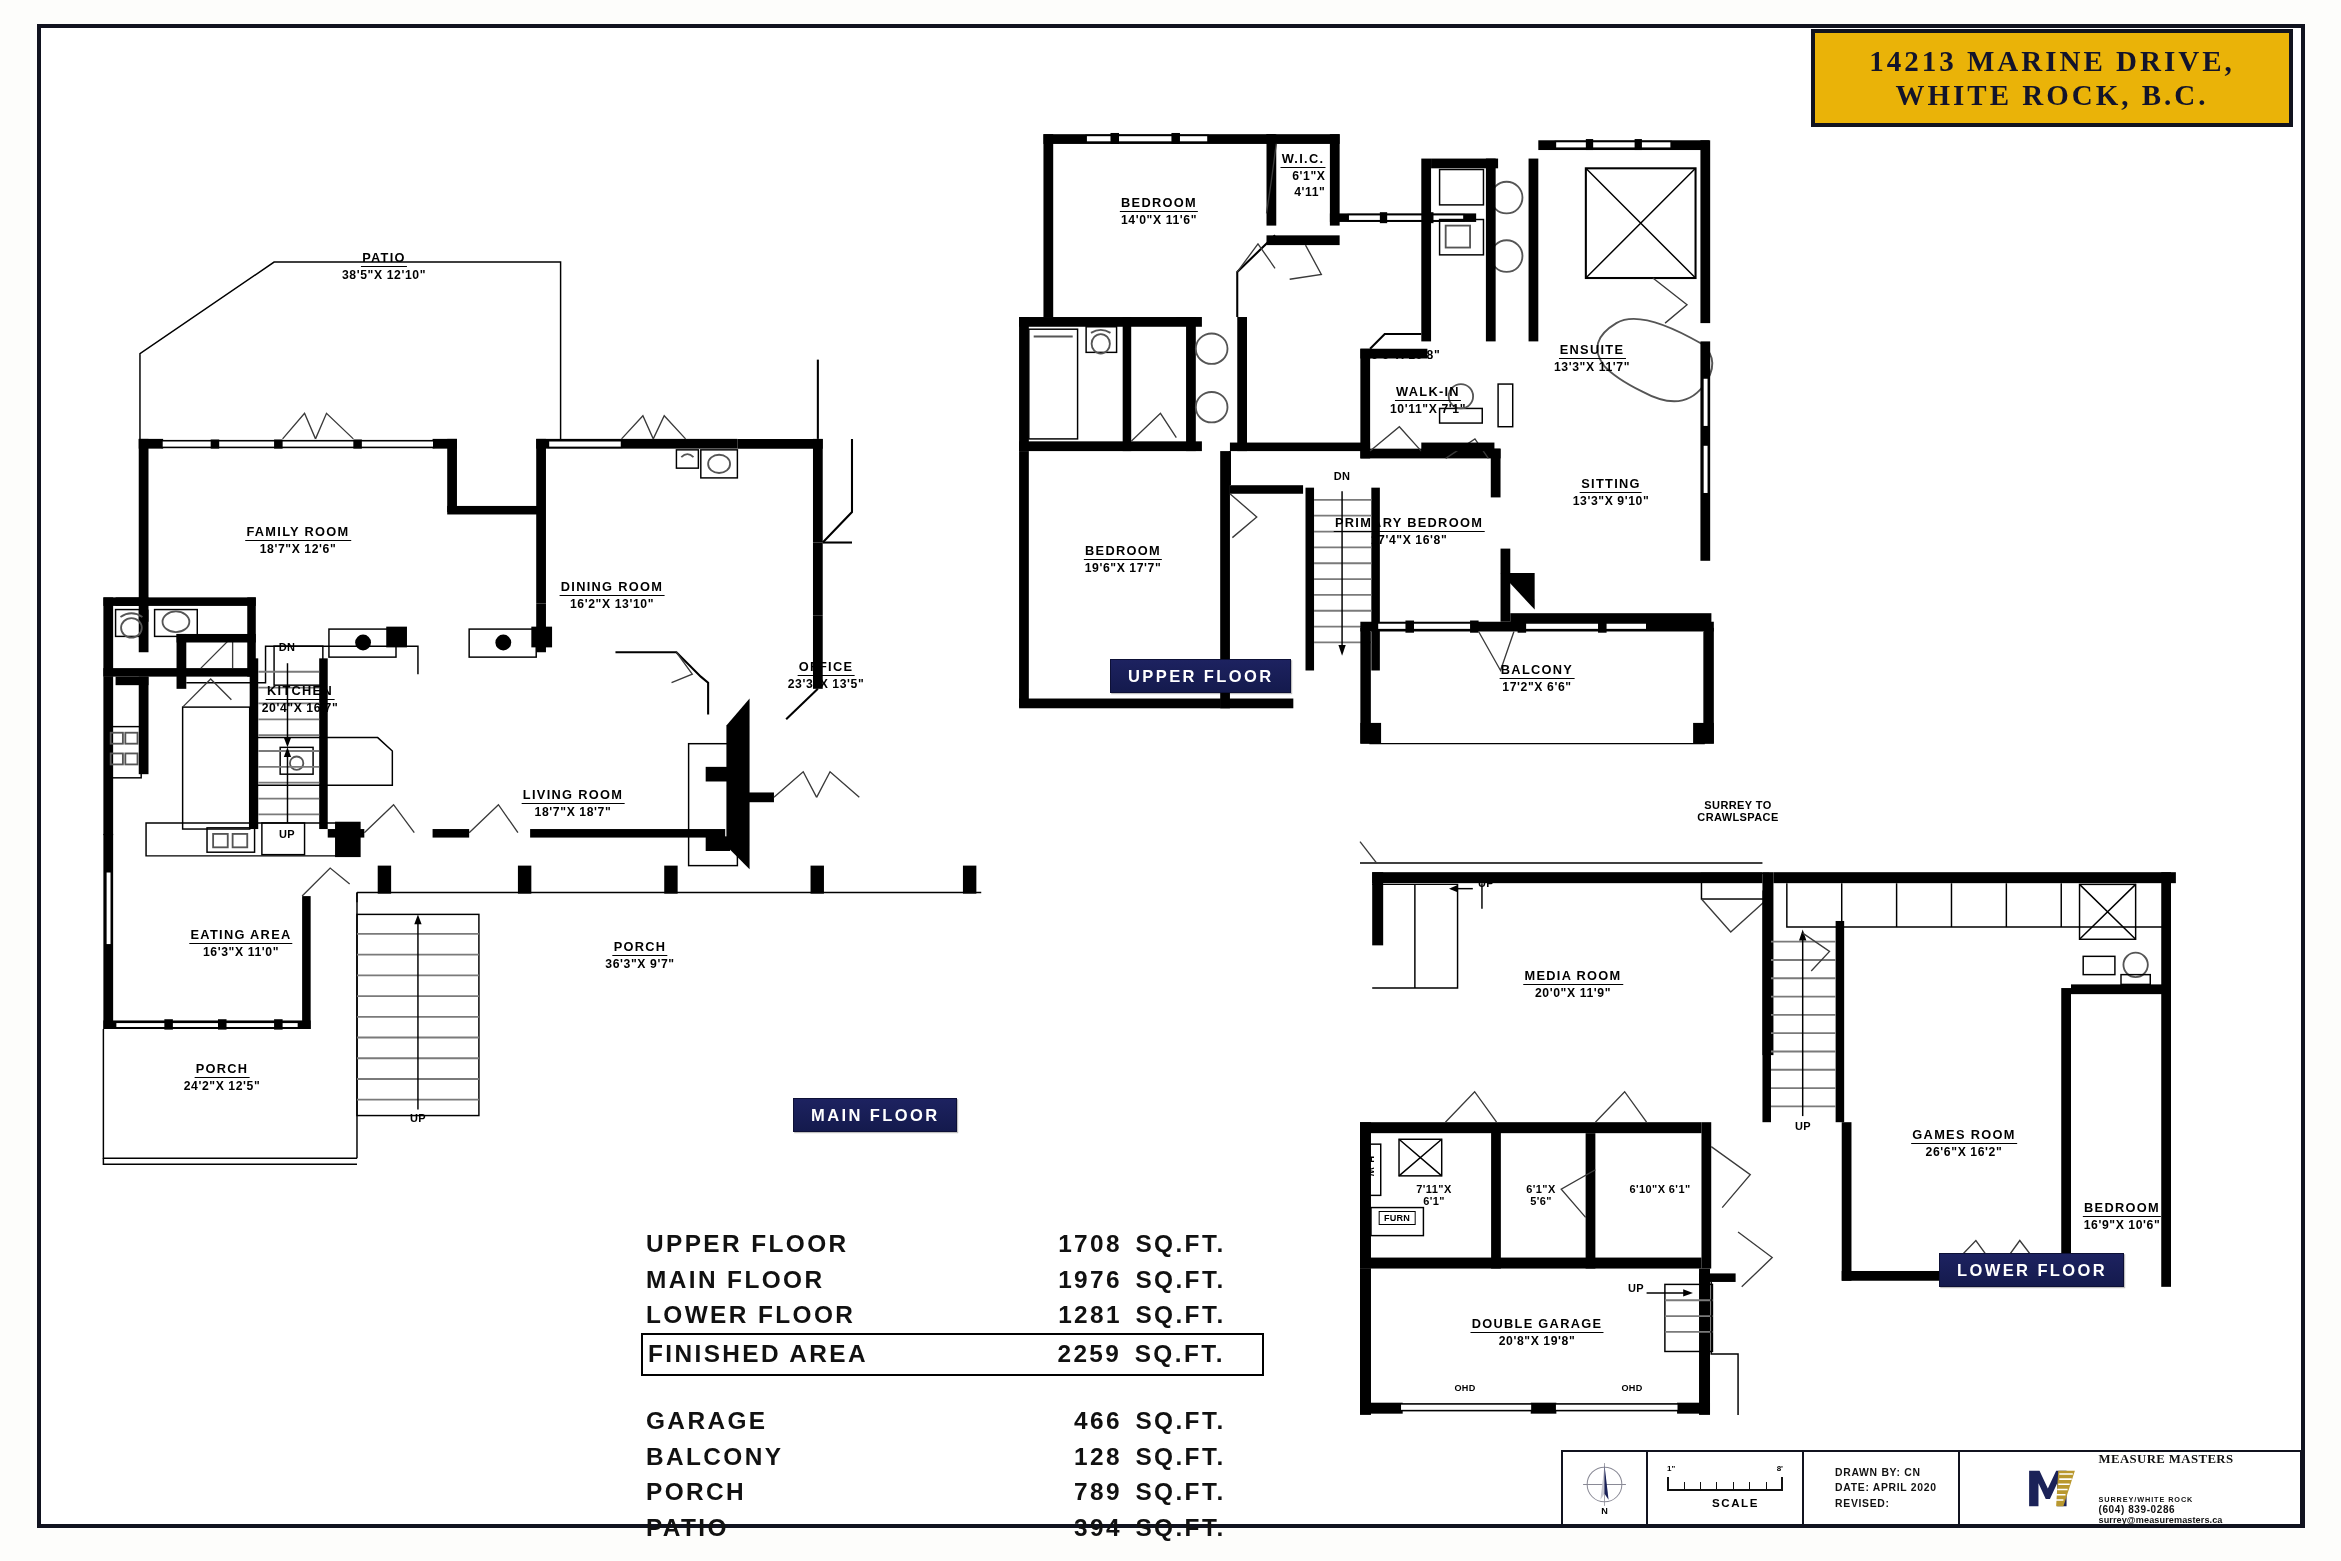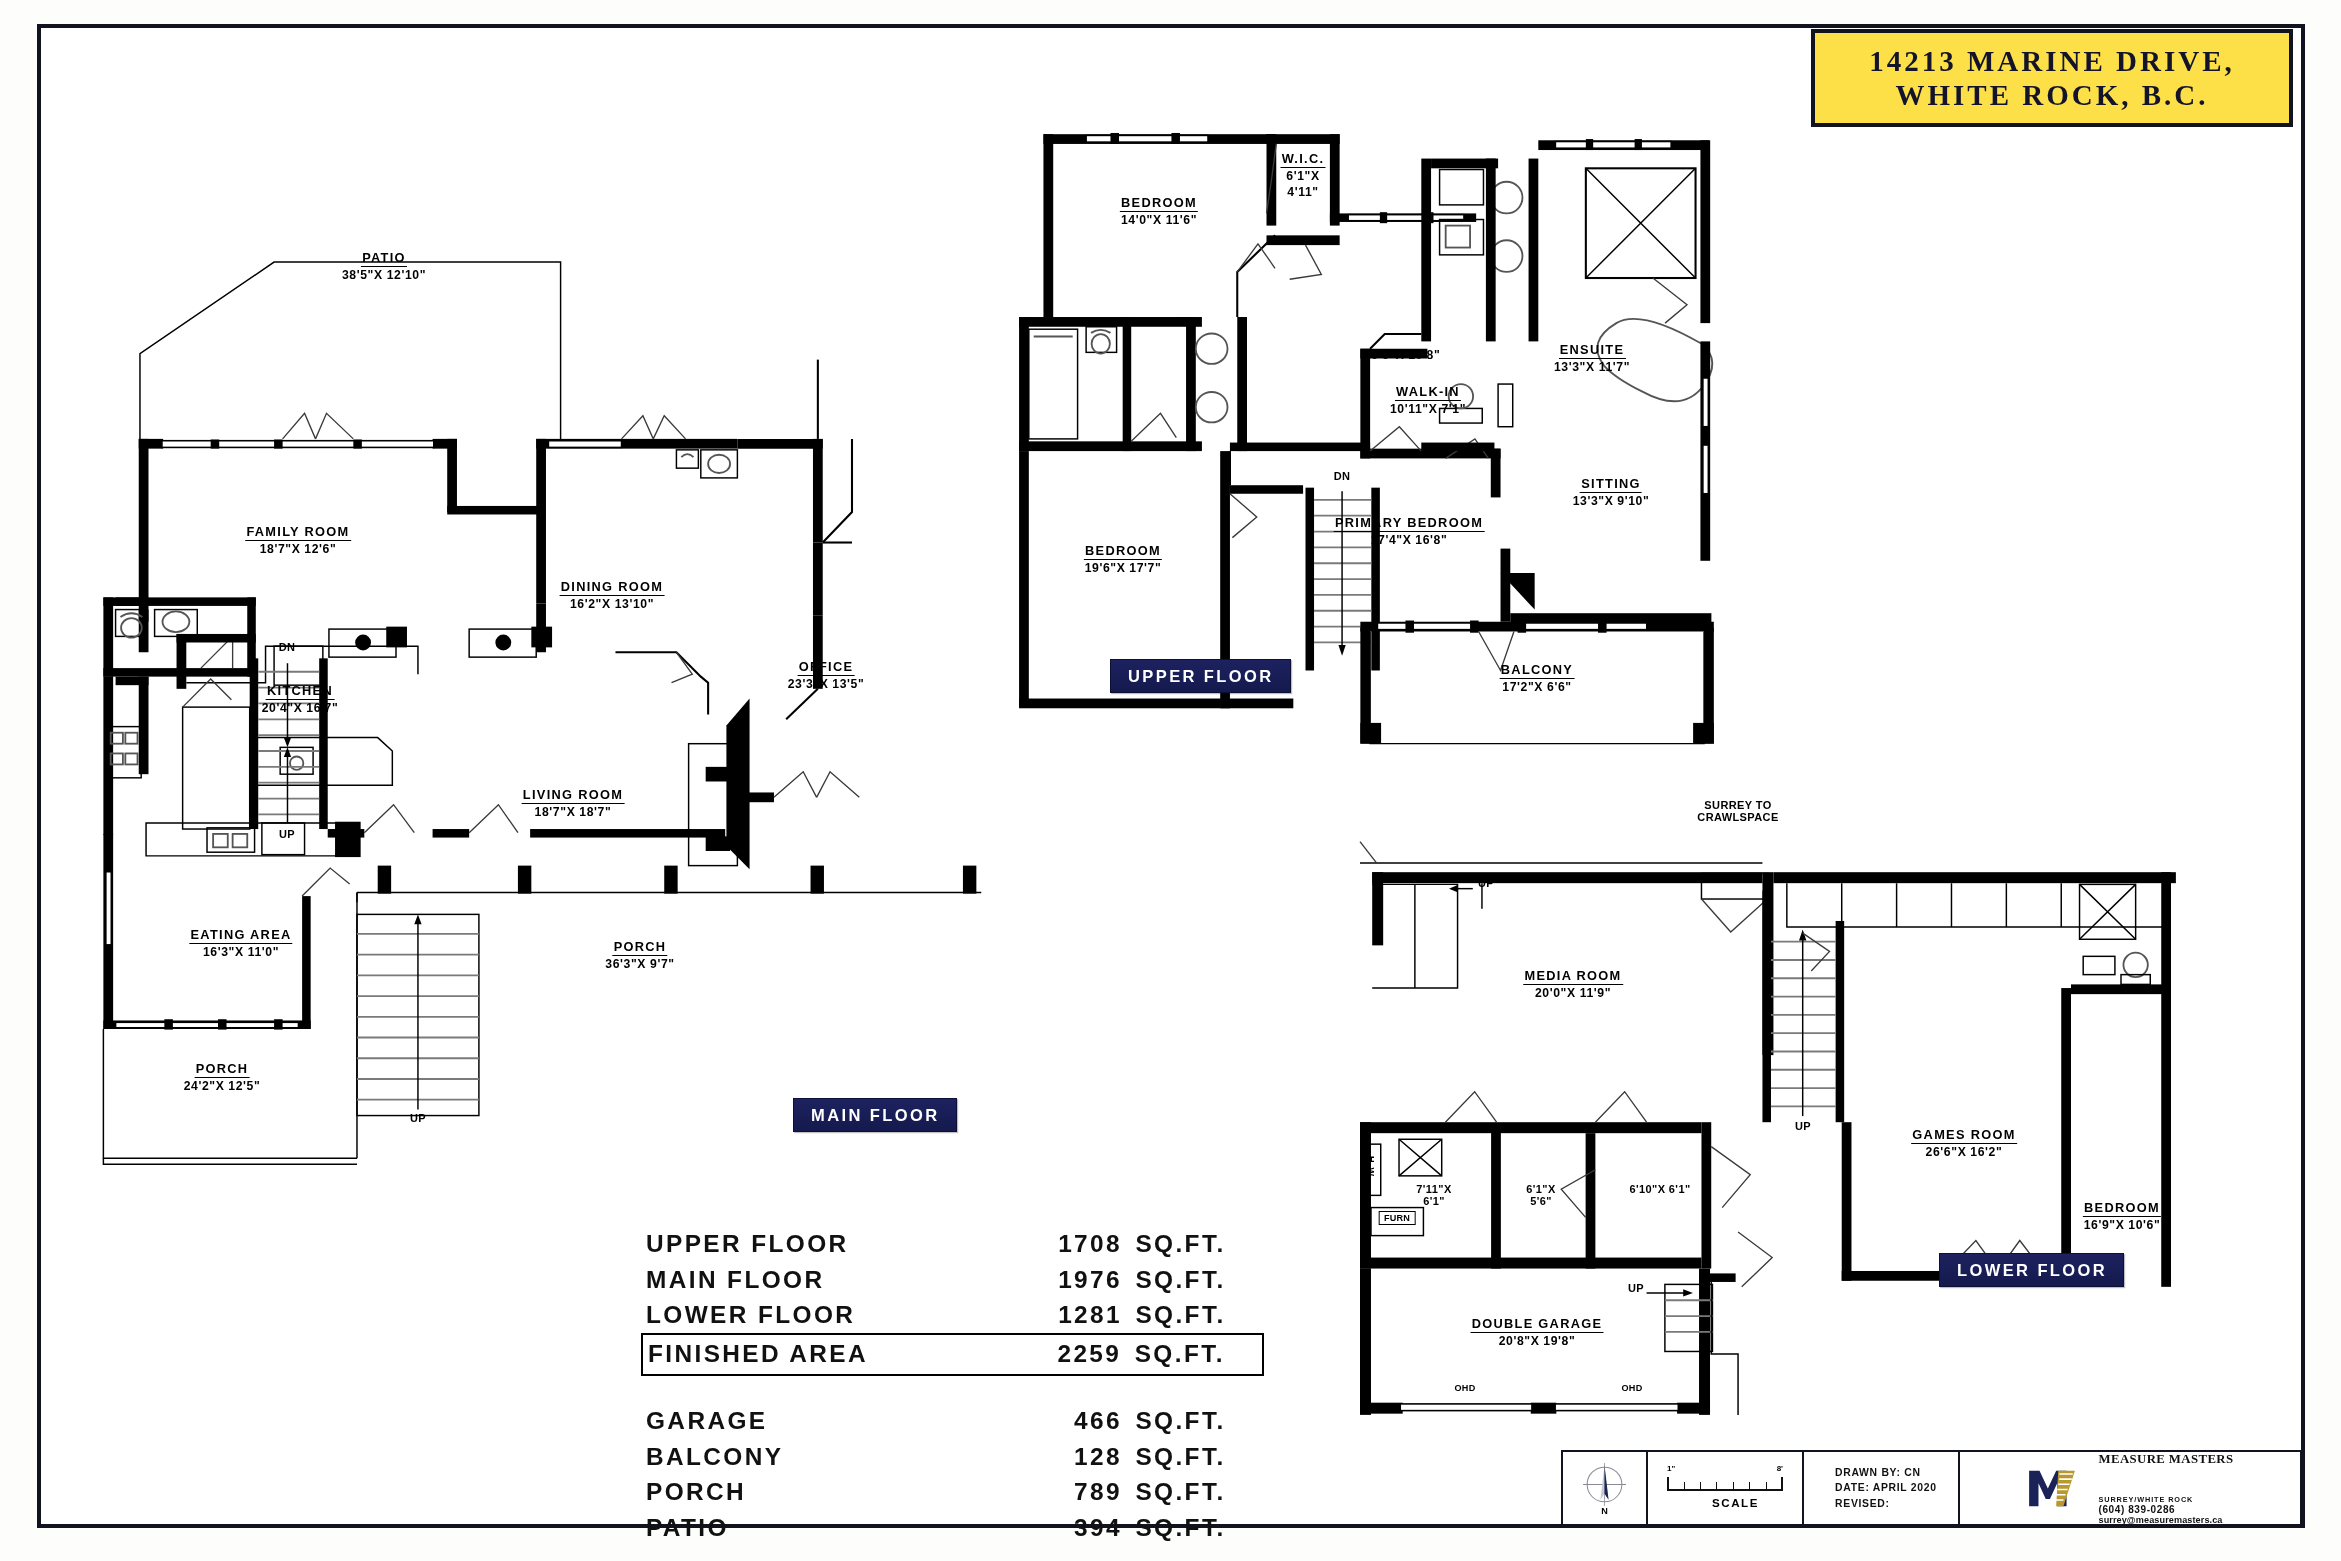"14213 MARINE DRIVE," #title-block { background: #fde047 -> #eab308 }
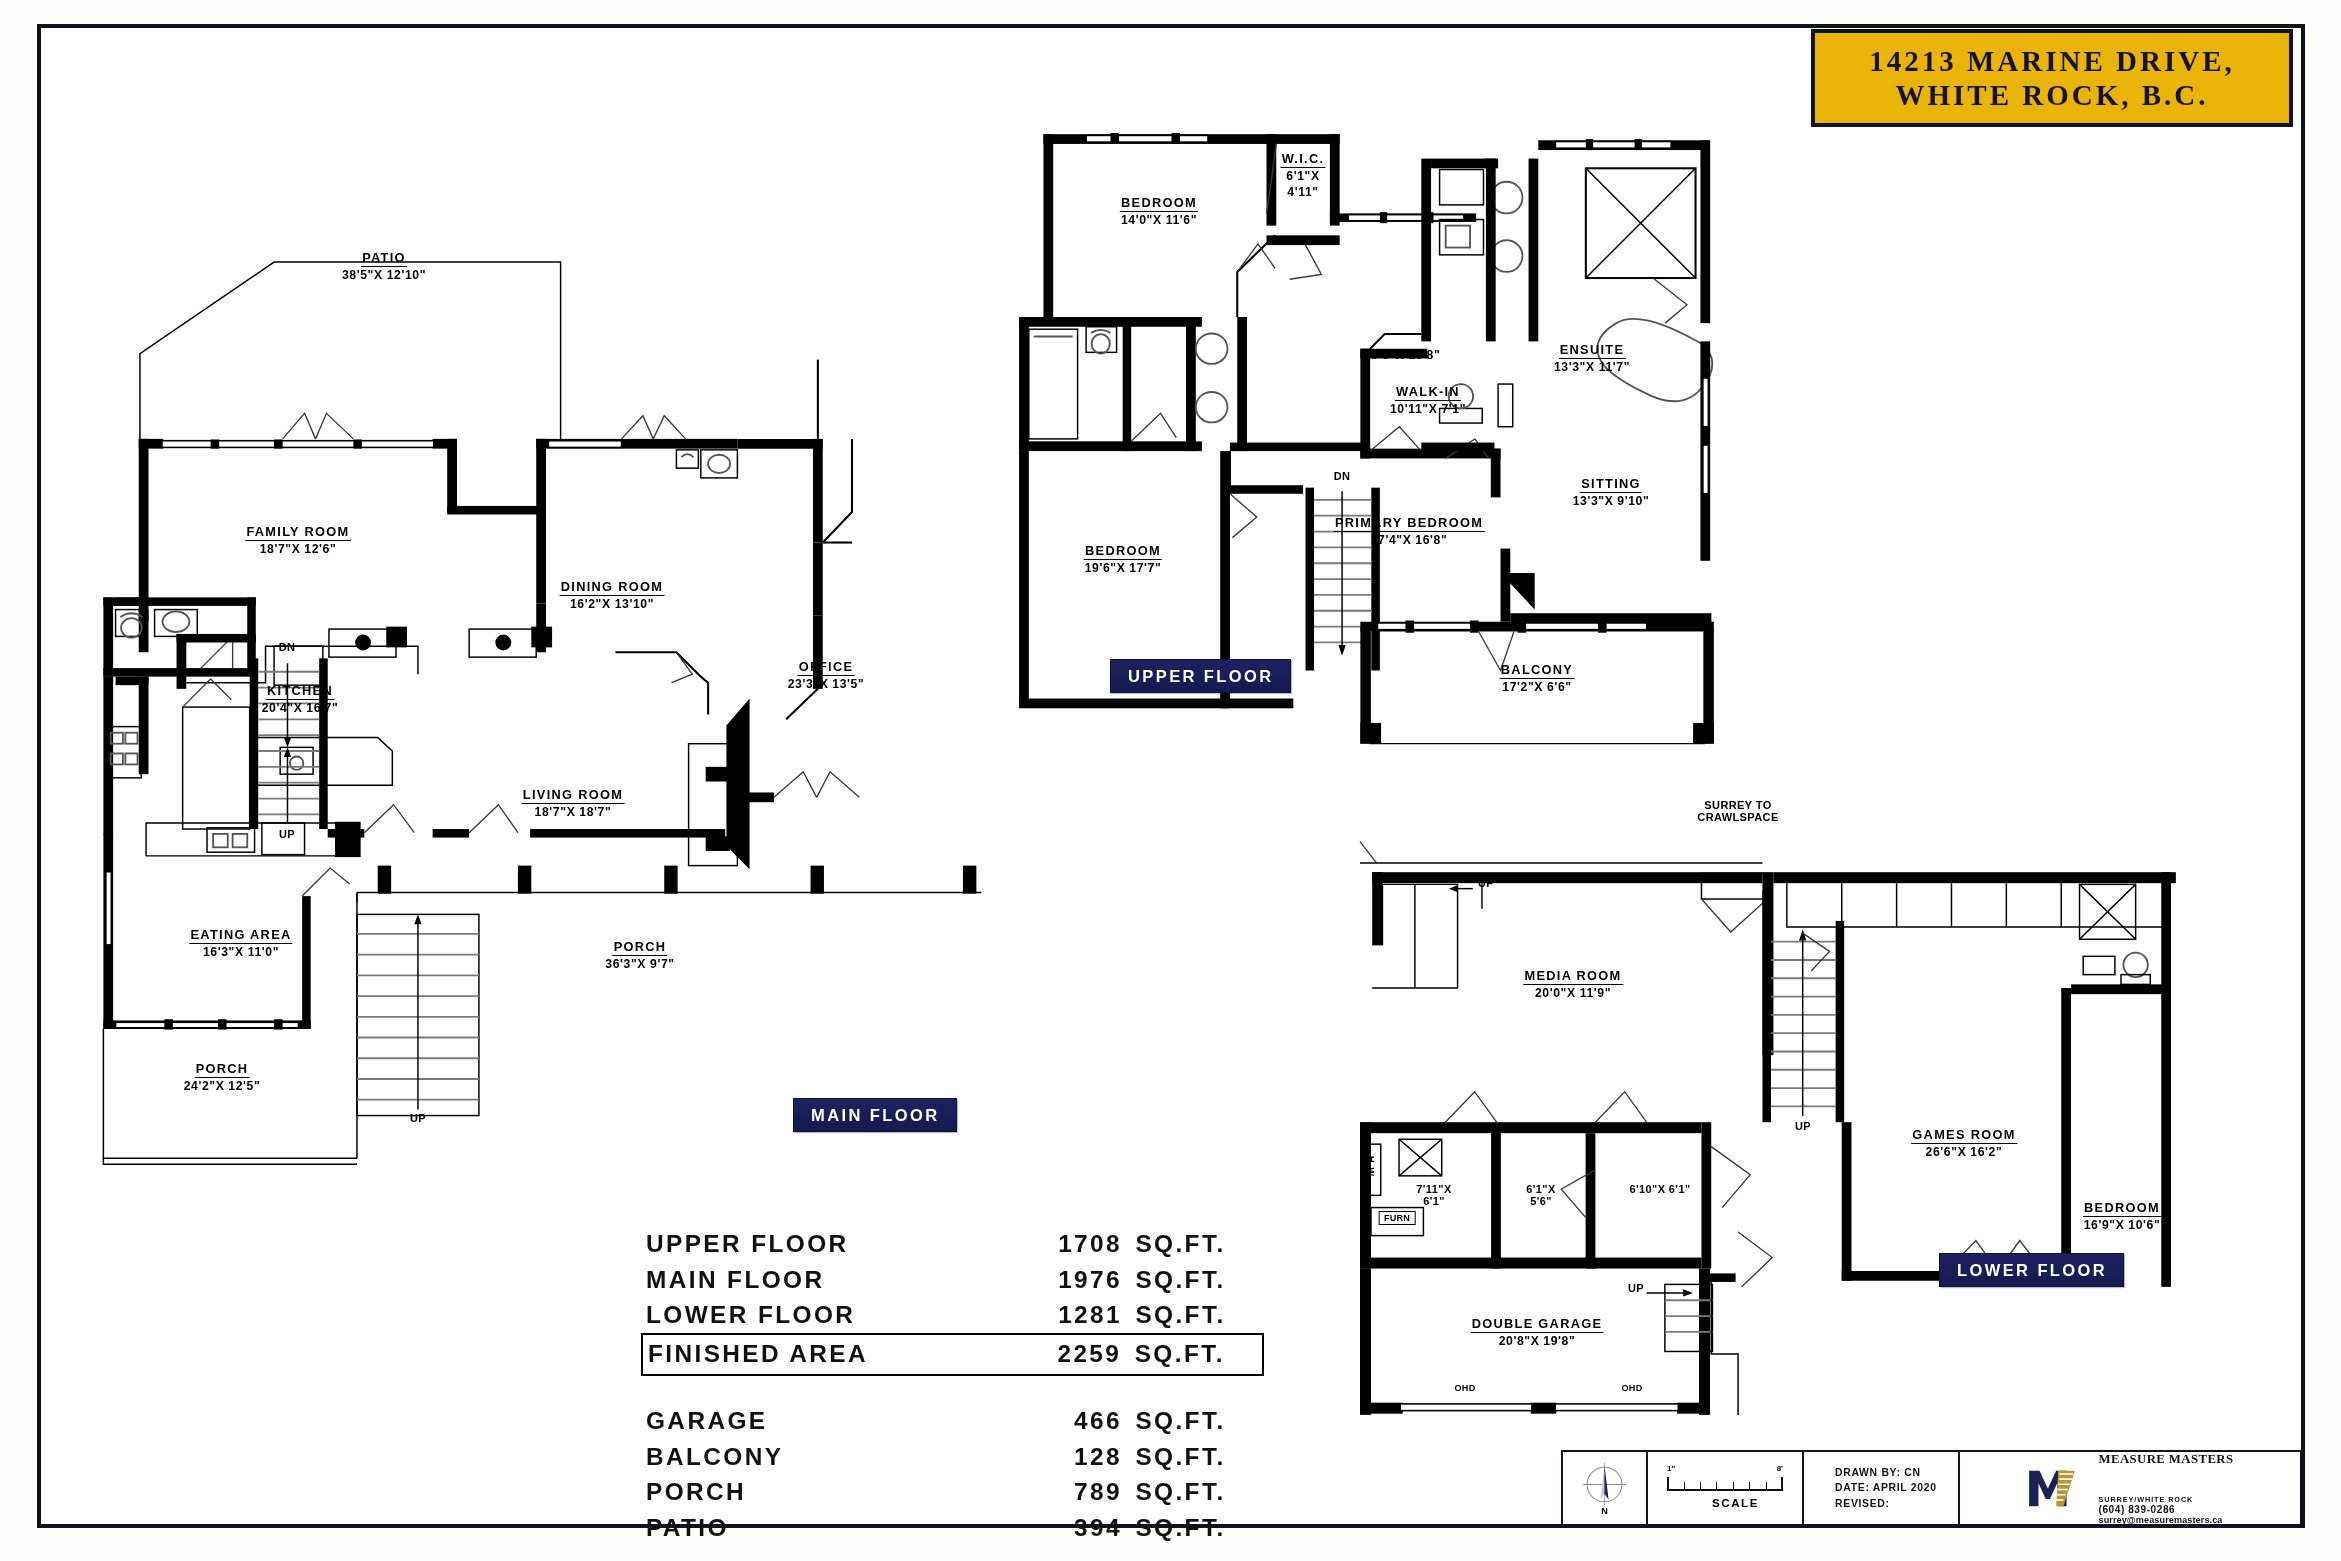"W.I.C." div.rl { text-align: none -> right }
